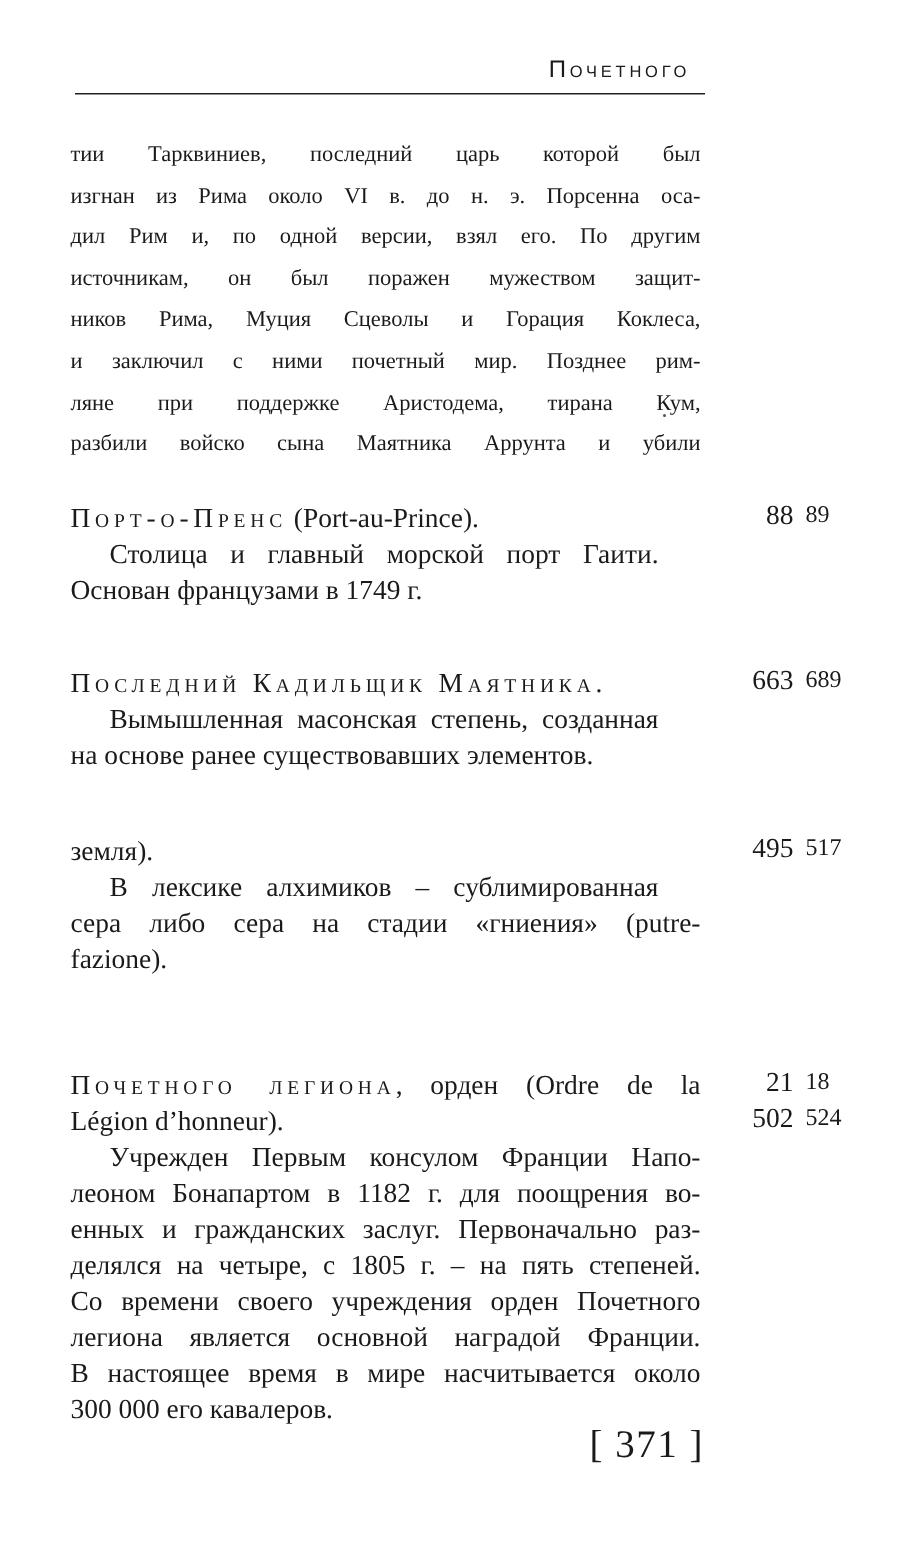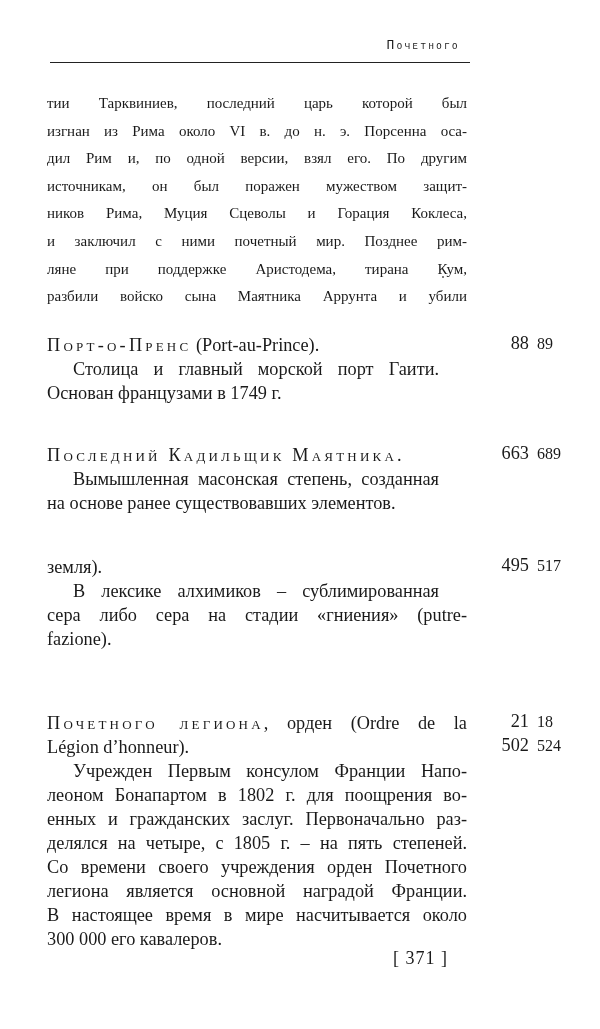"Почетного" .running-head-text { font-family: Liberation Mono, monospace -> Liberation Sans, sans-serif; font-size: 13px -> 16px }
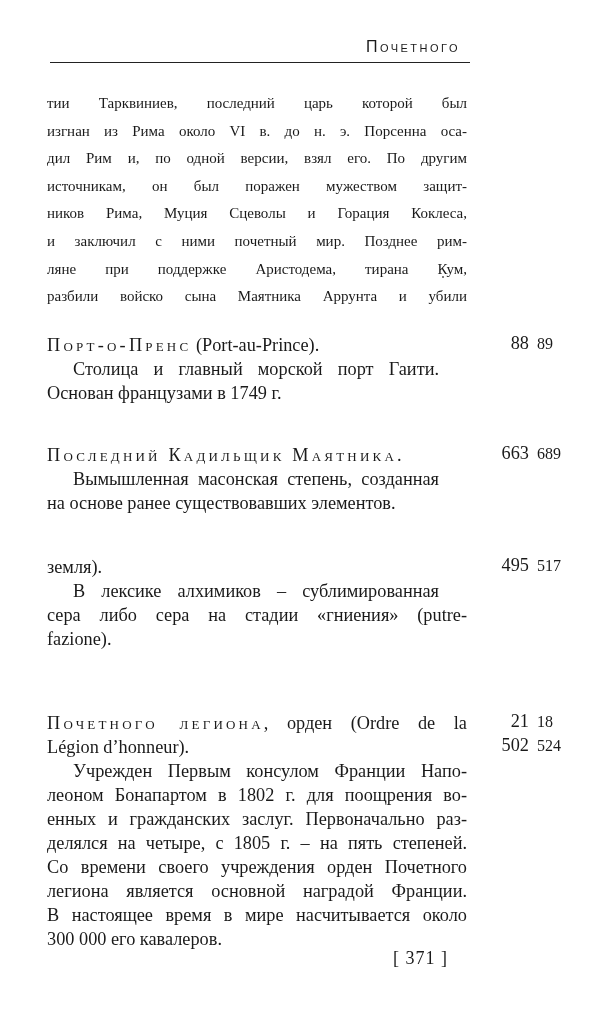"леоном Бонапартом в 1802 г." span.line { text: 1802 -> 1182 }
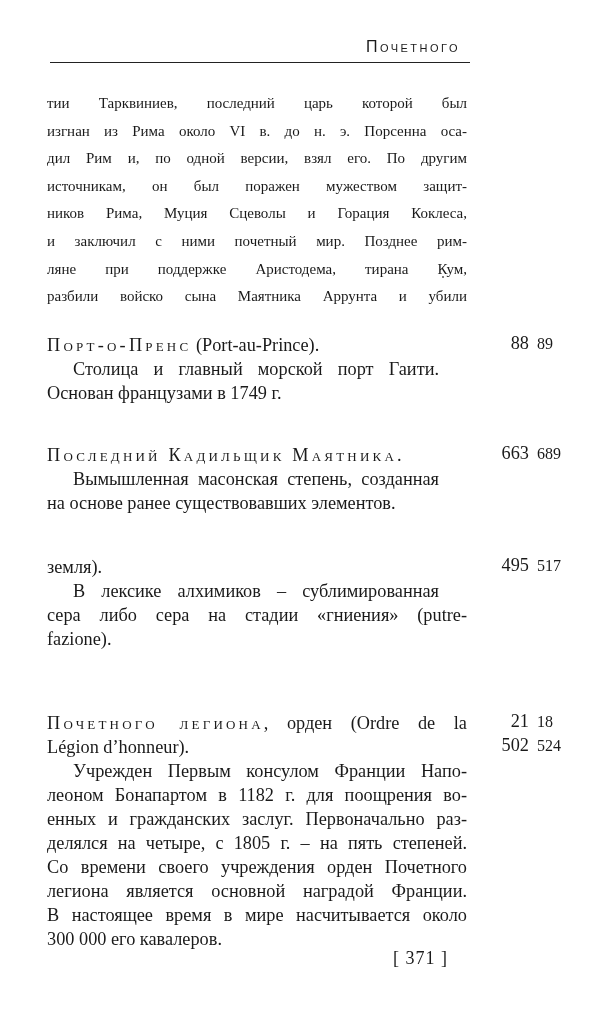"[ 371 ]" .folio { font-size: 18px -> 26px }
